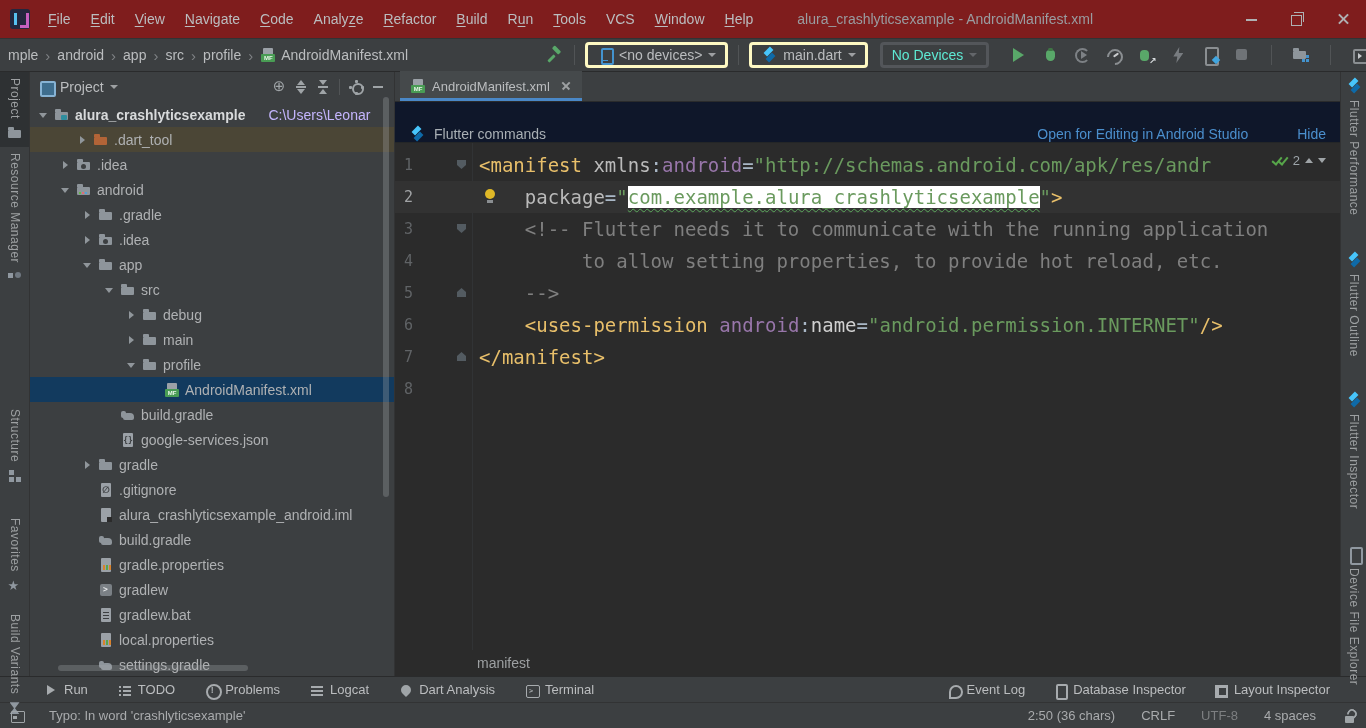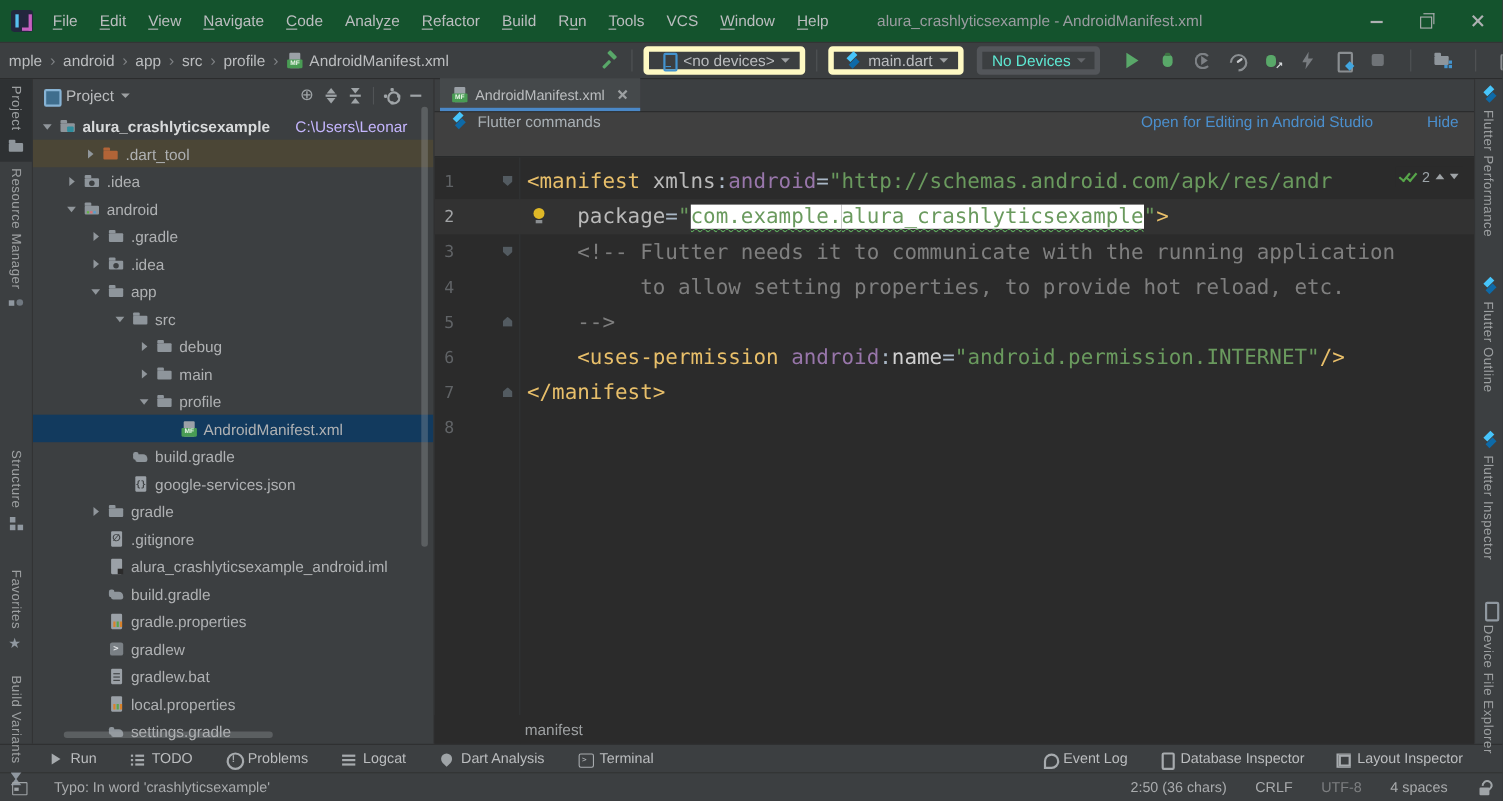"File" #titlebar { background: #14532d -> #7f1d1d }
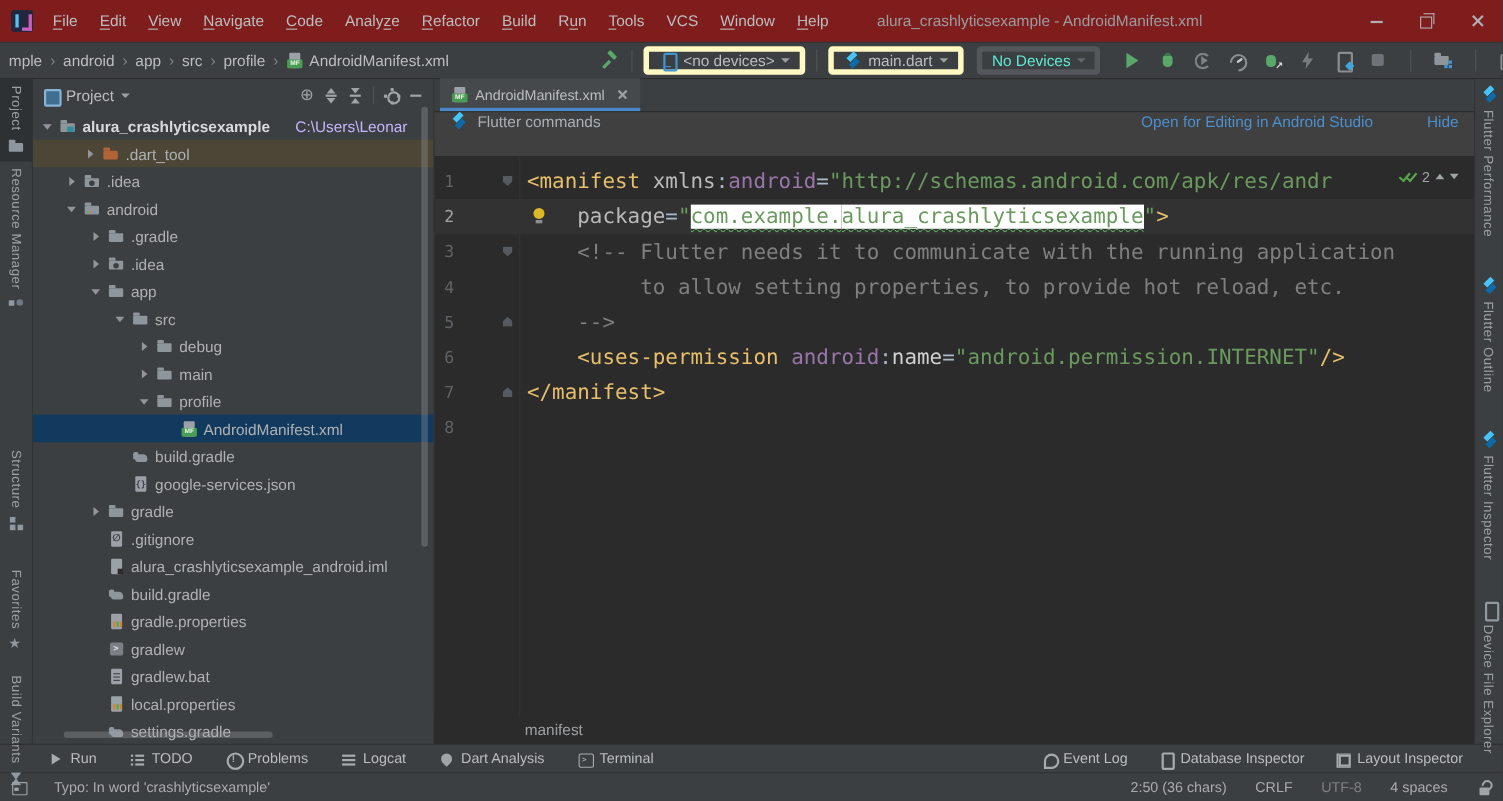"<no devices>" .combo { border: 5px solid #fef9c3 -> 3px solid #fef9c3 }
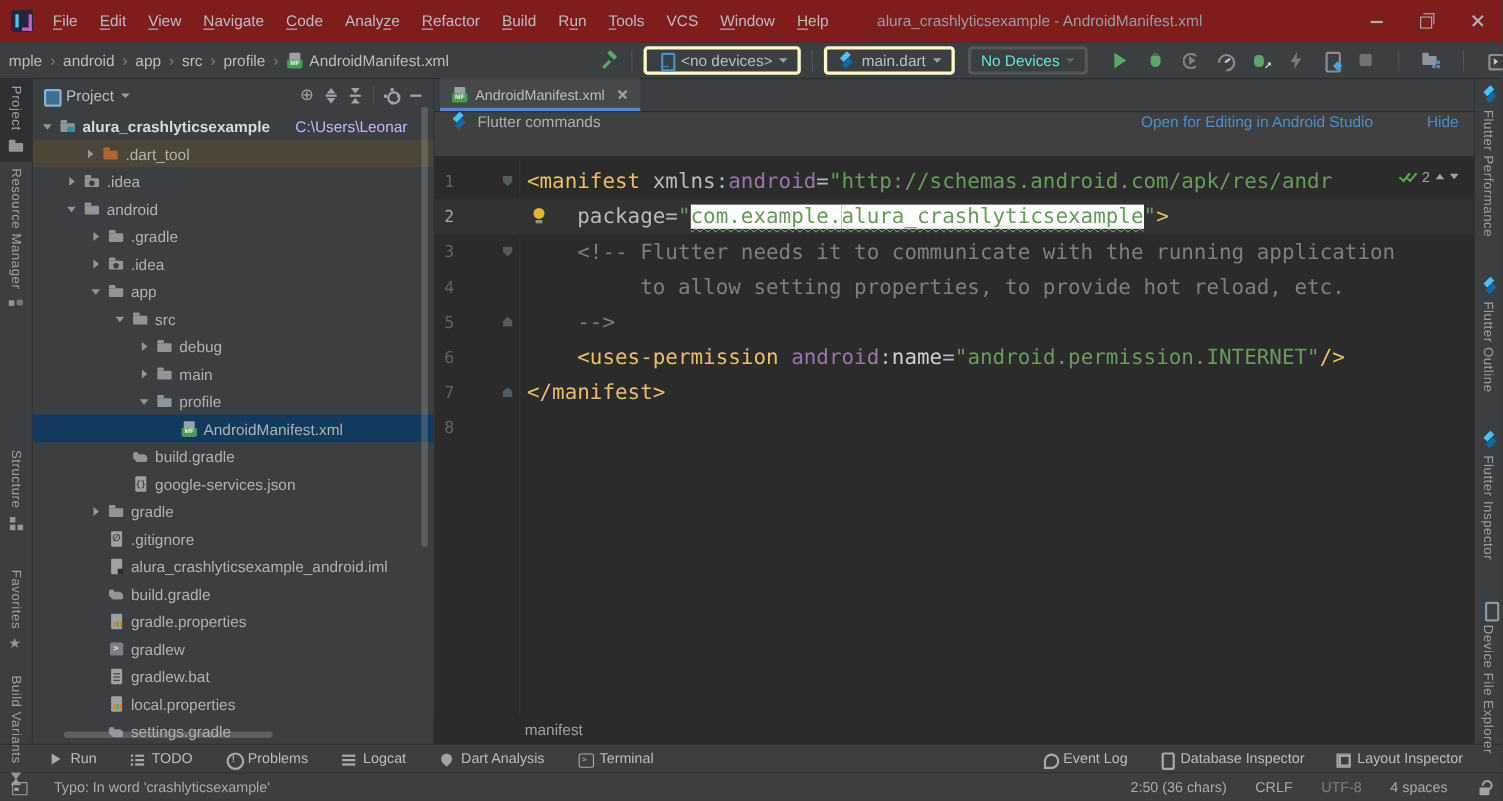"Flutter commands" #banner { align-items: flex-start -> flex-end; background: #404040 -> #0f172a }
